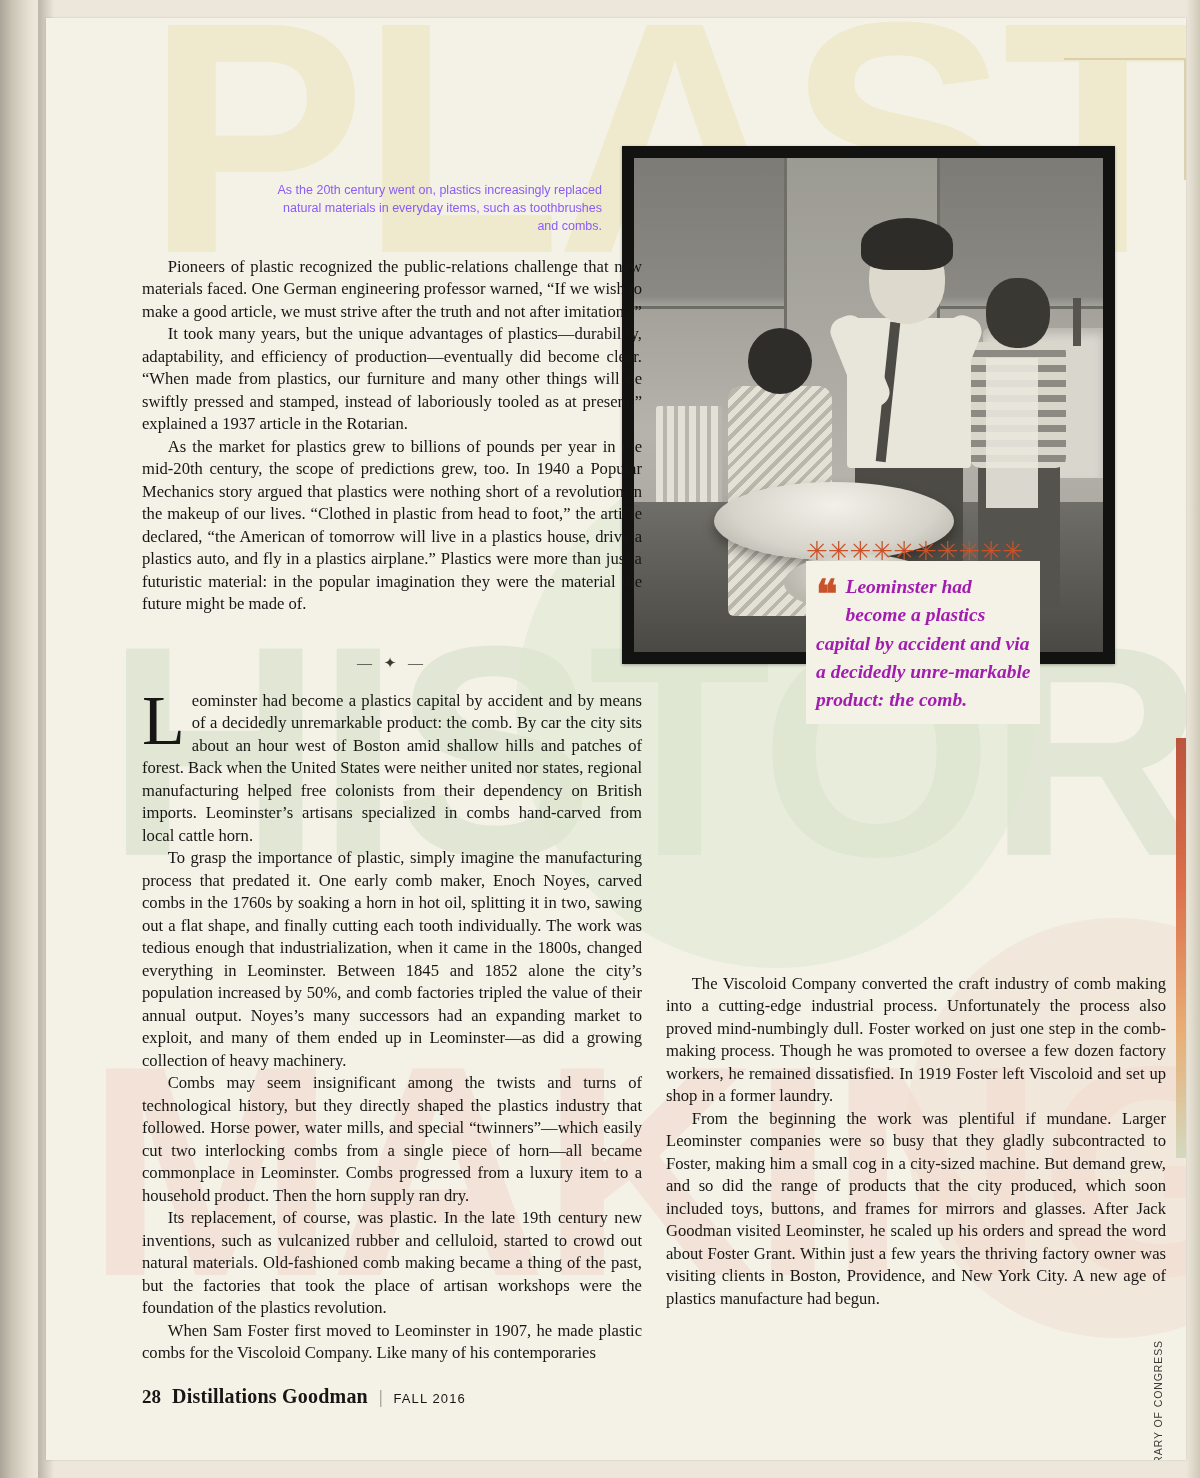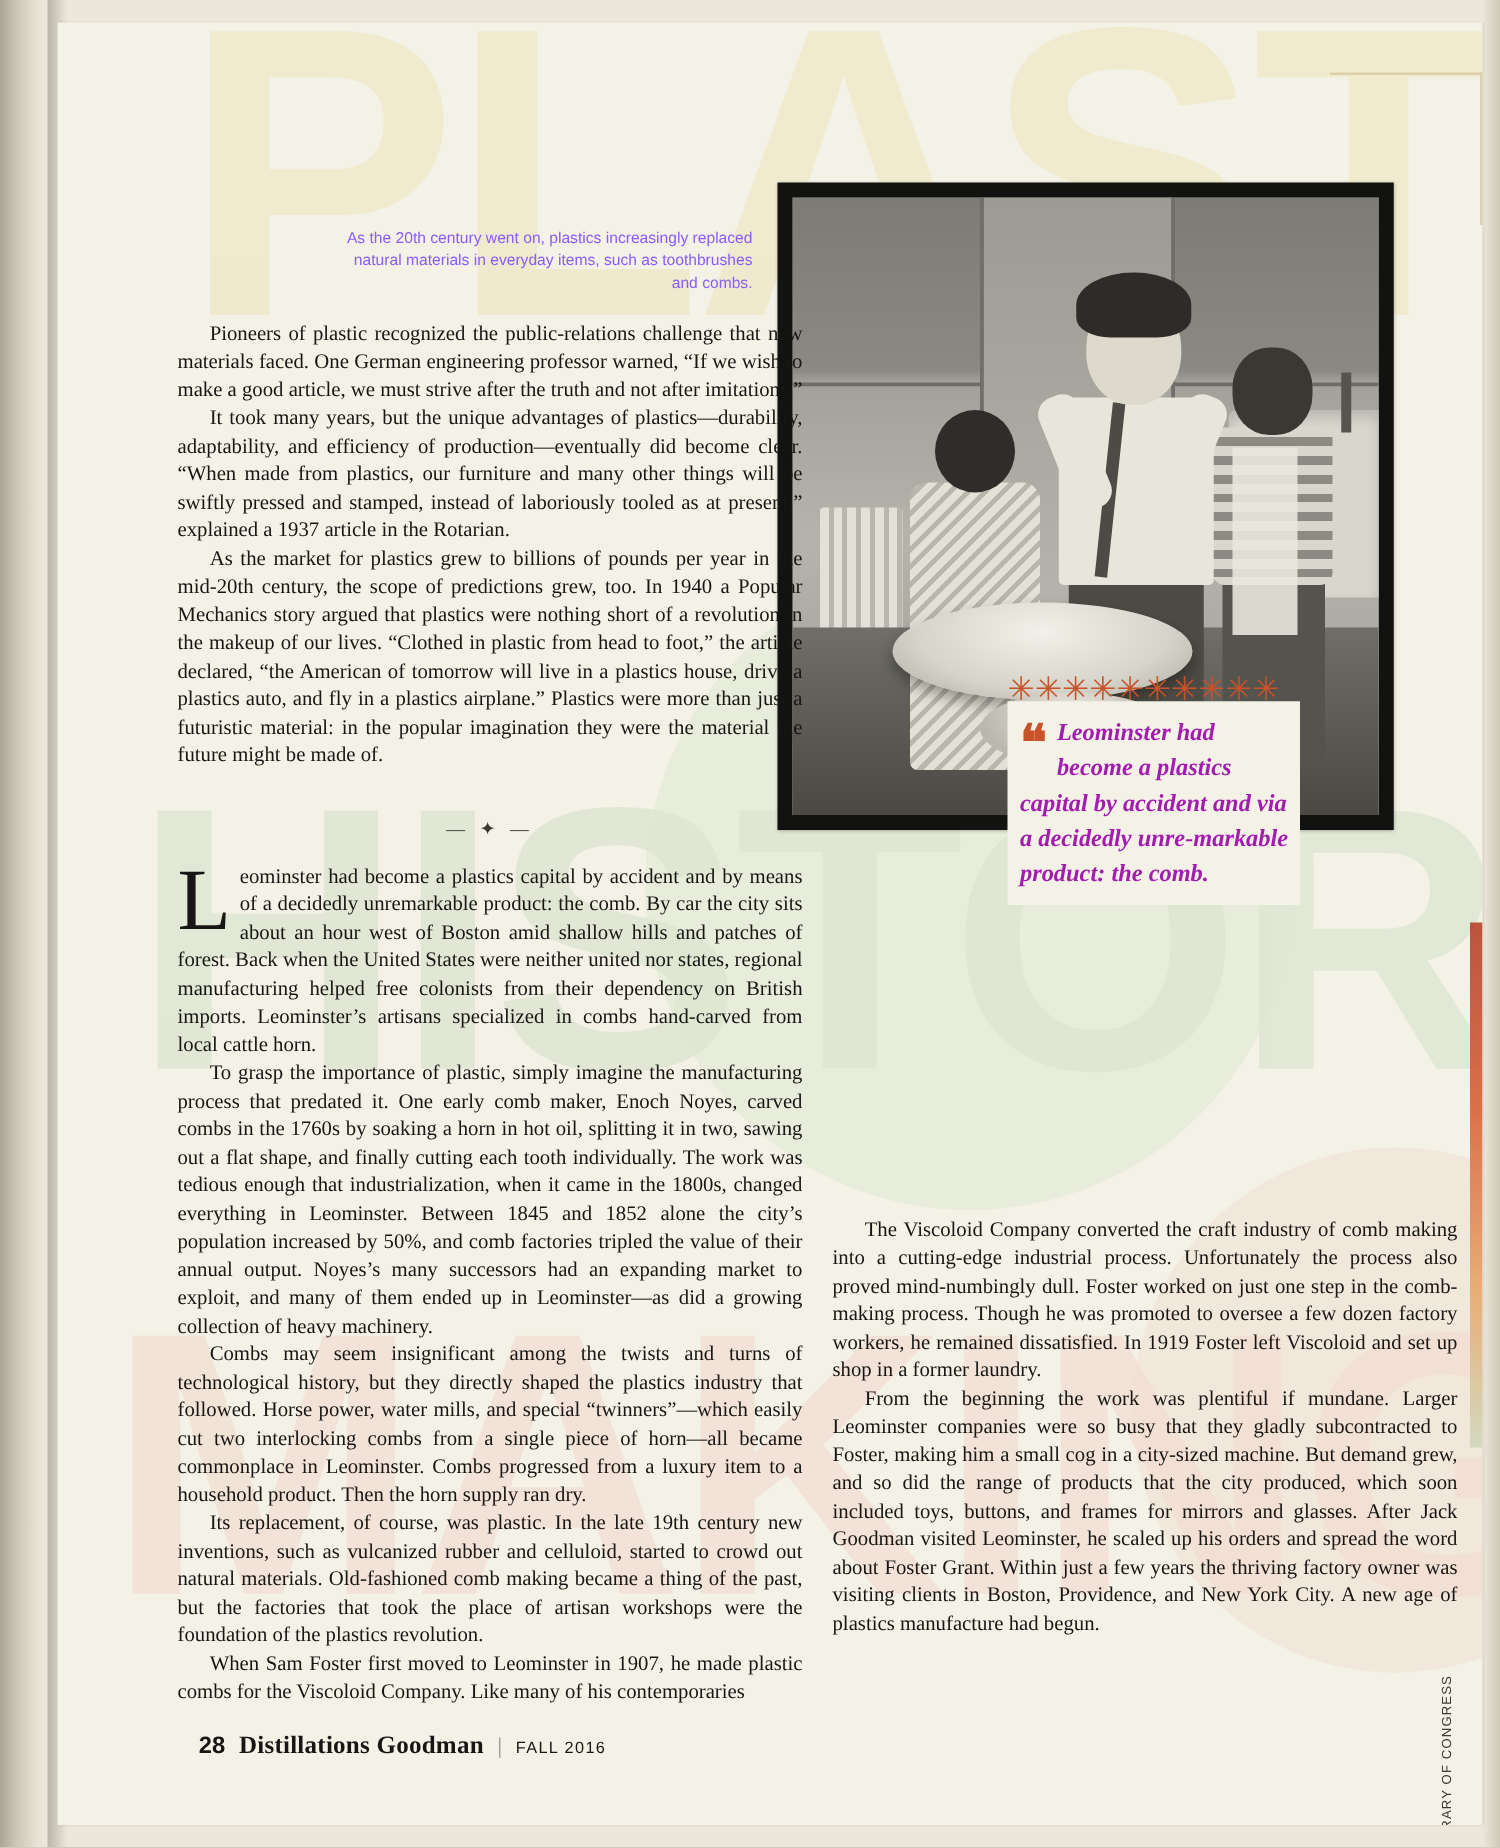"28" .folio { font-family: Liberation Sans, sans-serif -> Liberation Serif, serif; margin-left: 17px -> none }
